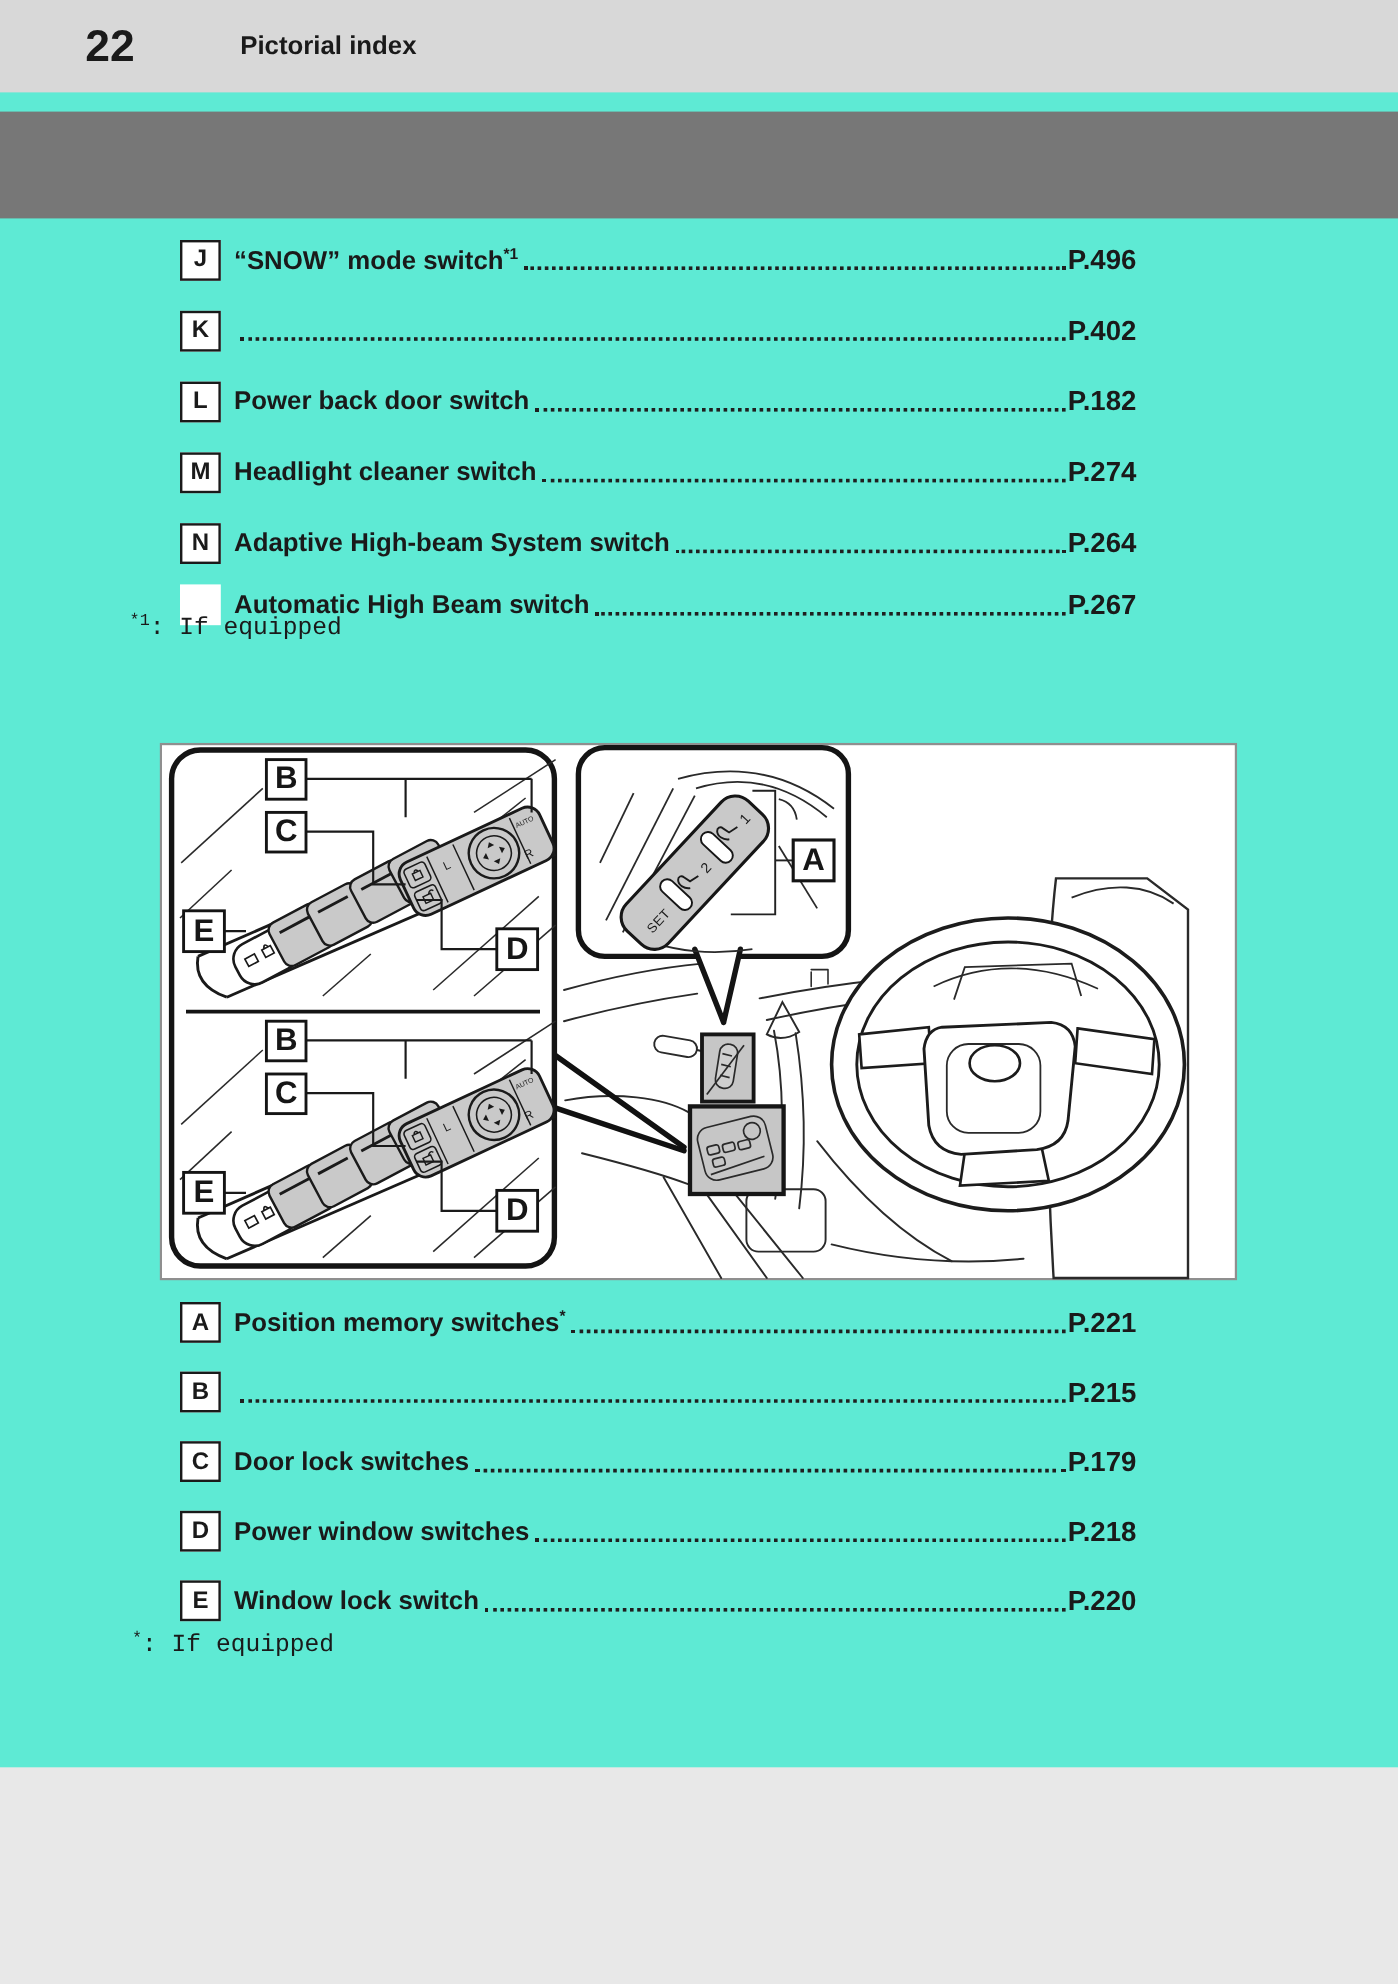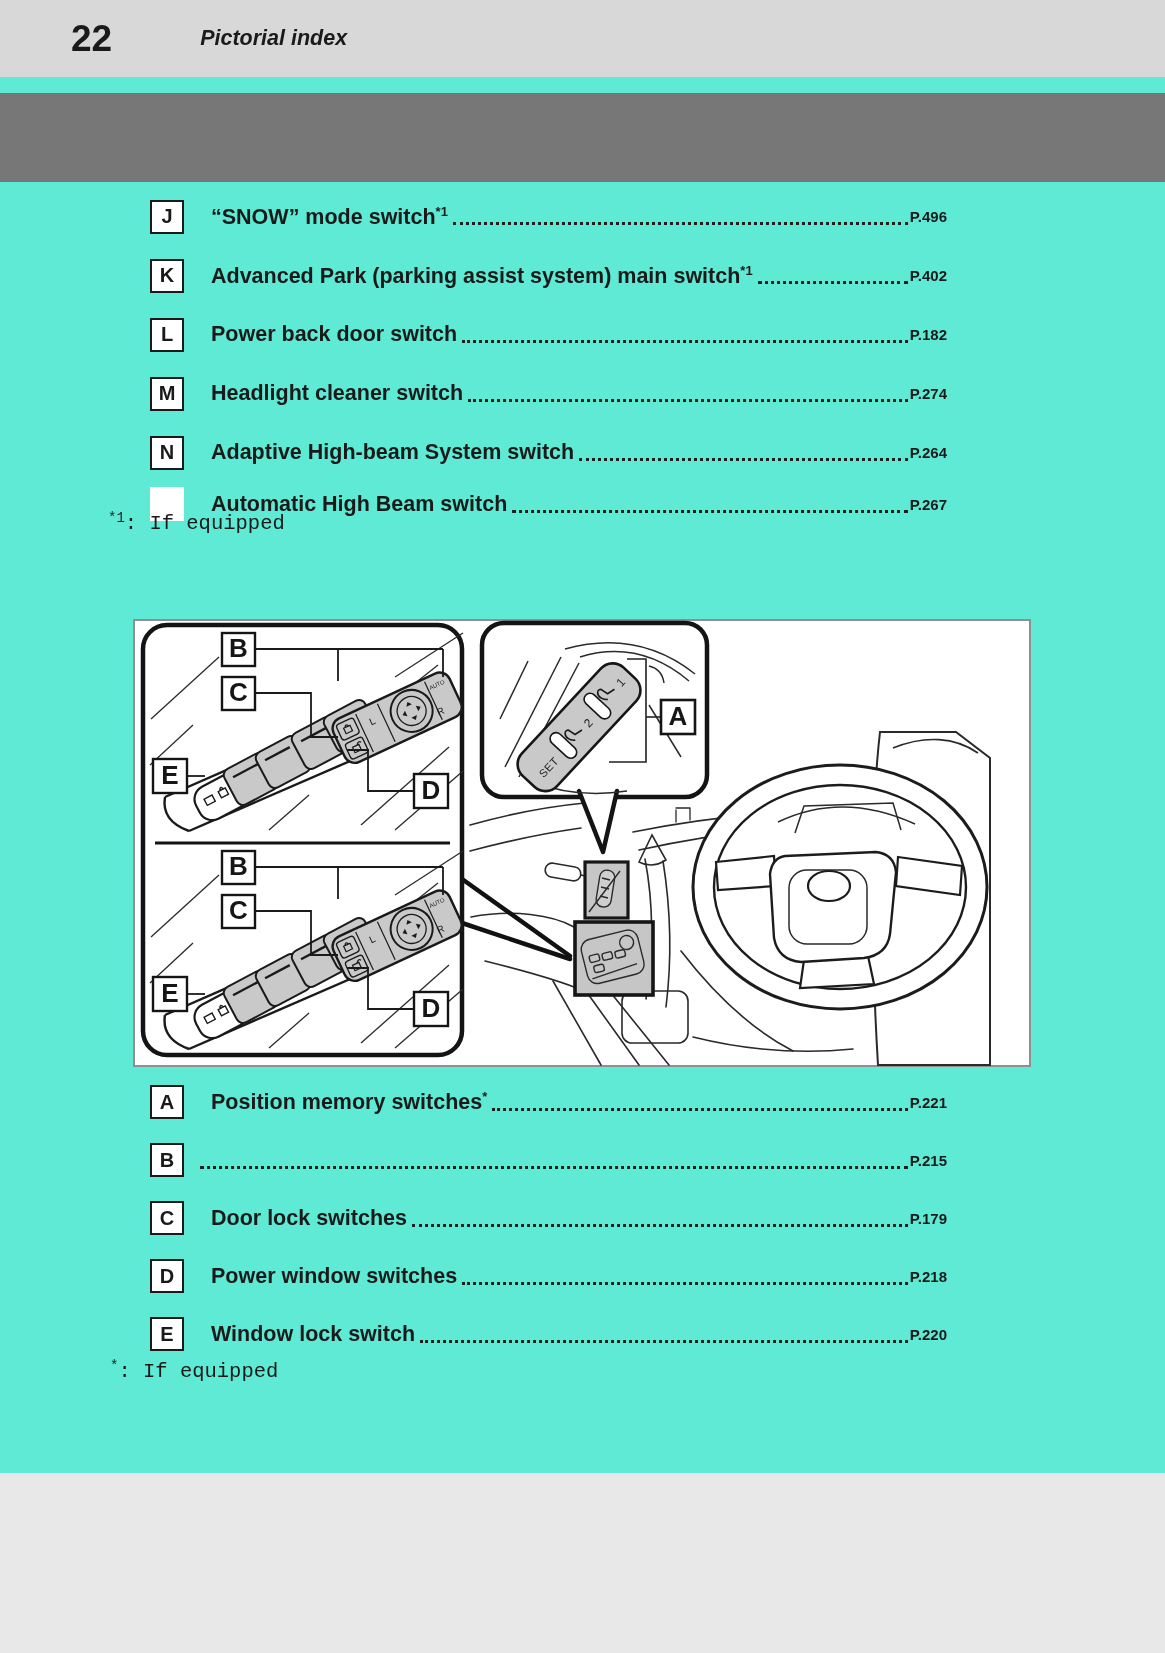"Pictorial index" .headtitle { font-style: italic -> none }
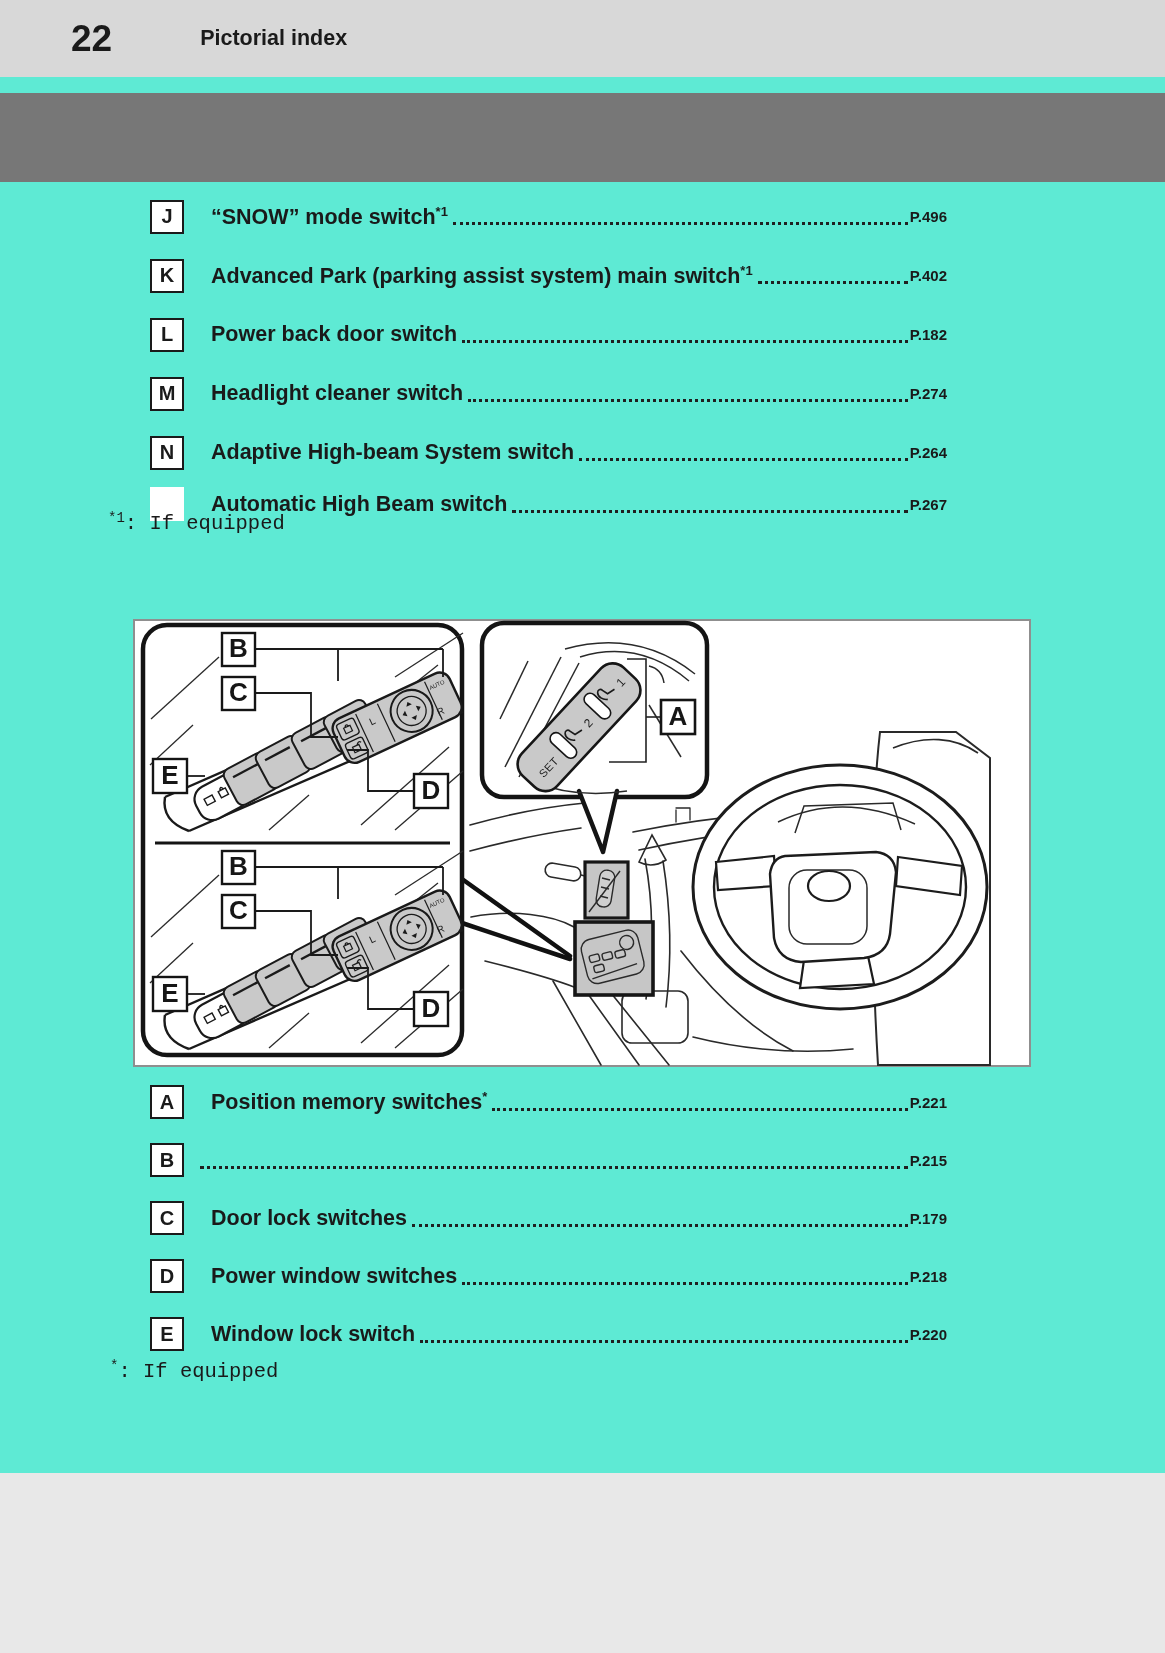"“SNOW” mode switch*1" .lbl { margin-left: 16px -> none }
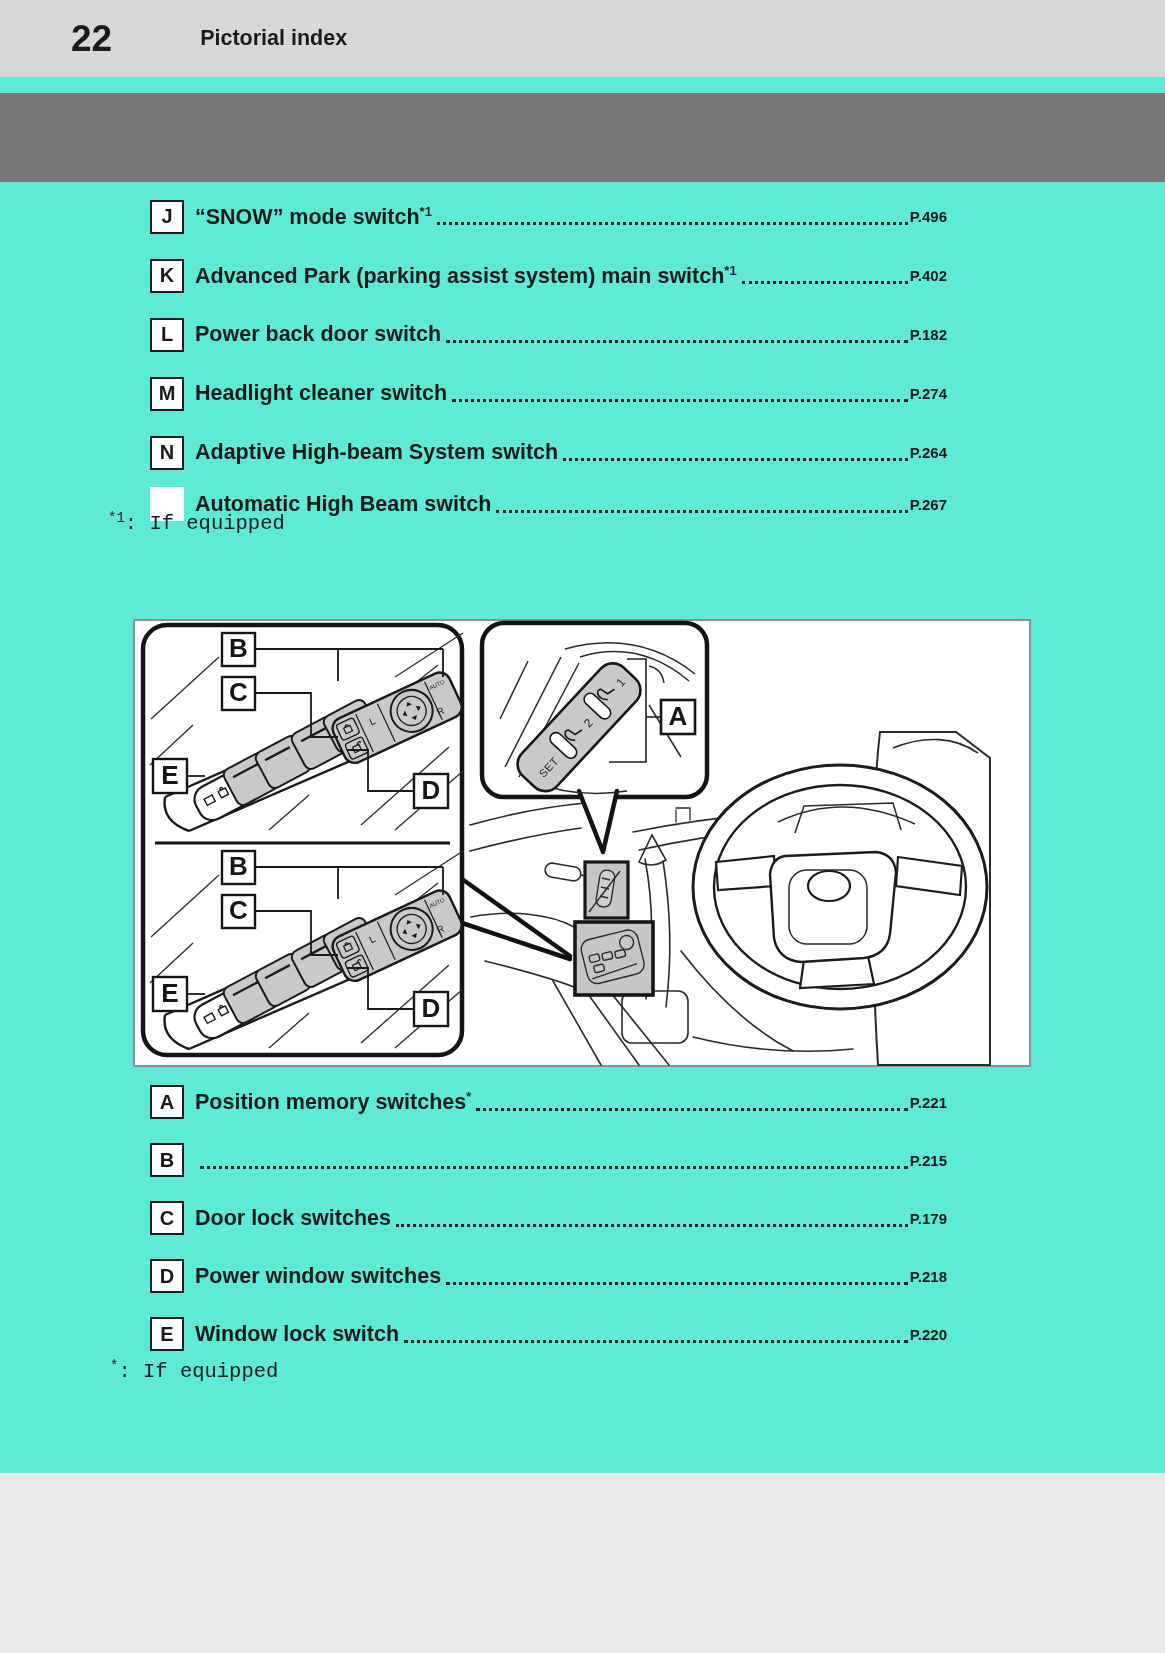"P.496" .pageref { font-size: 15px -> 23px }
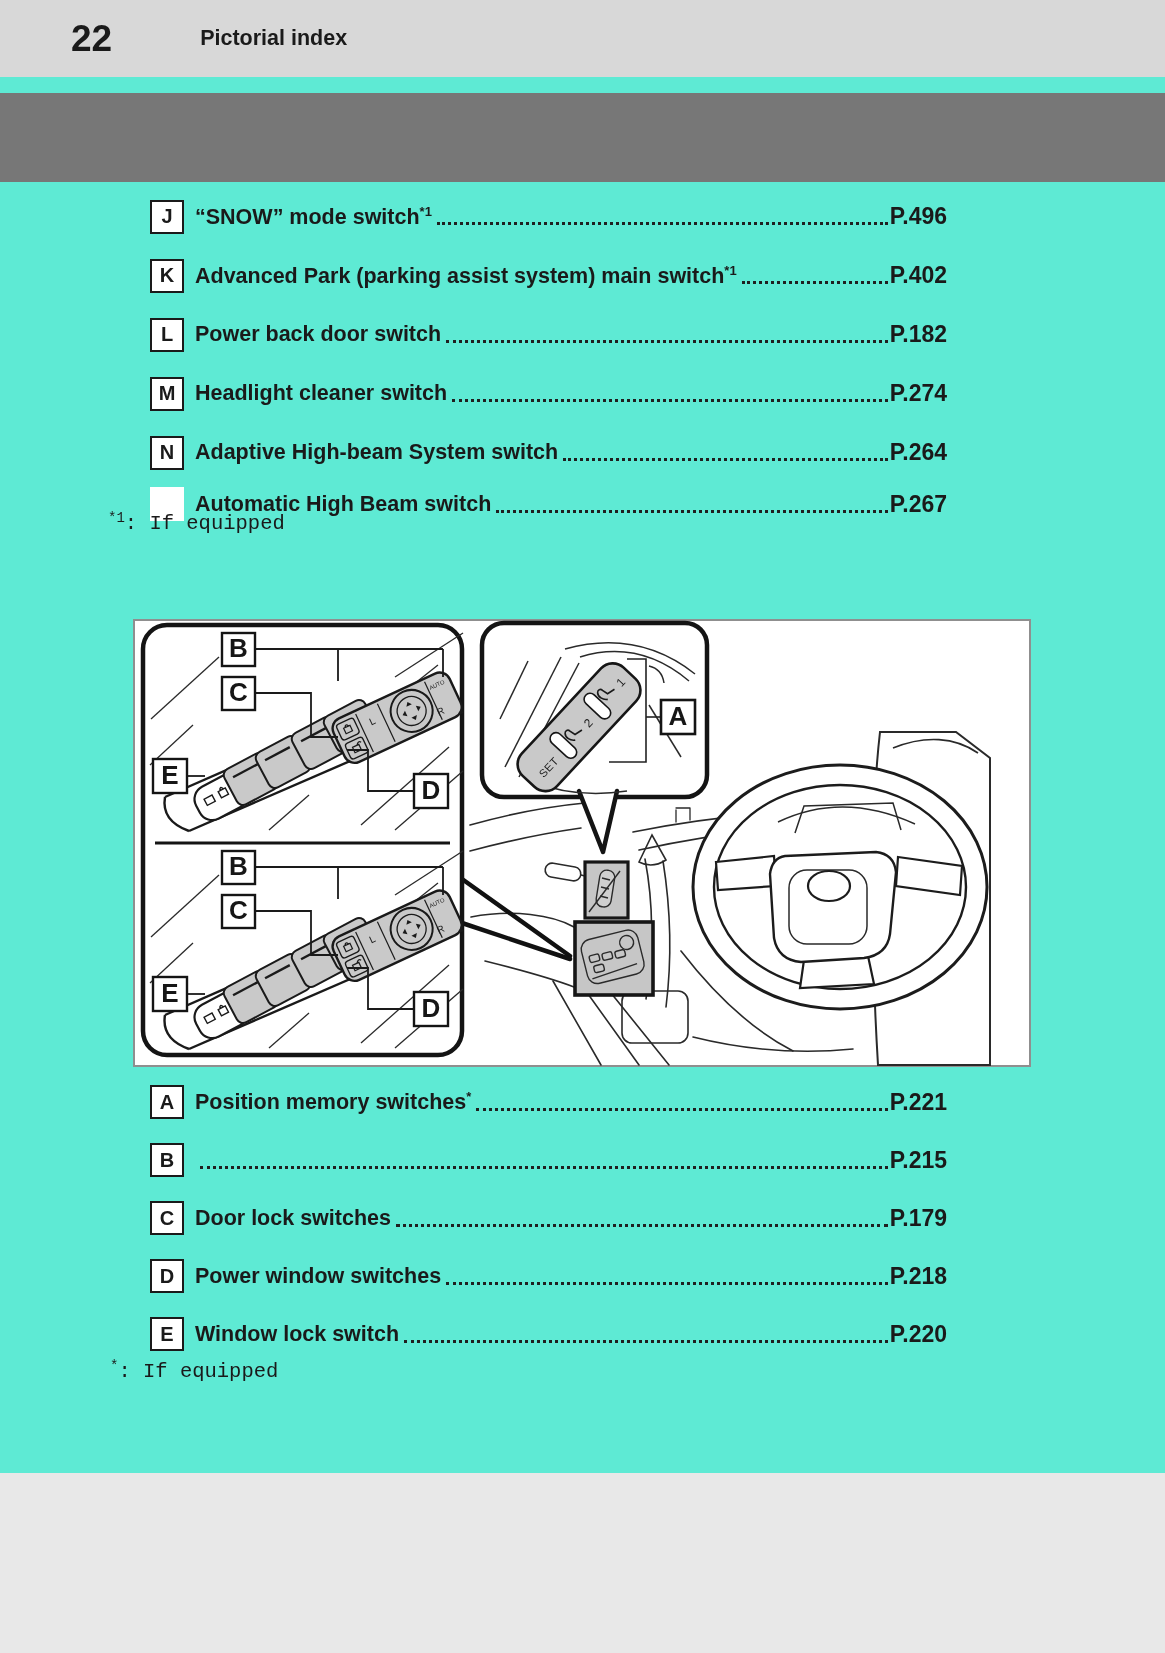"Advanced Park (parking assist system)" span.lbl { html: <span><span>Advanced Park (parking assist system) main switch</span><sup>*1</sup></span> -> none }
